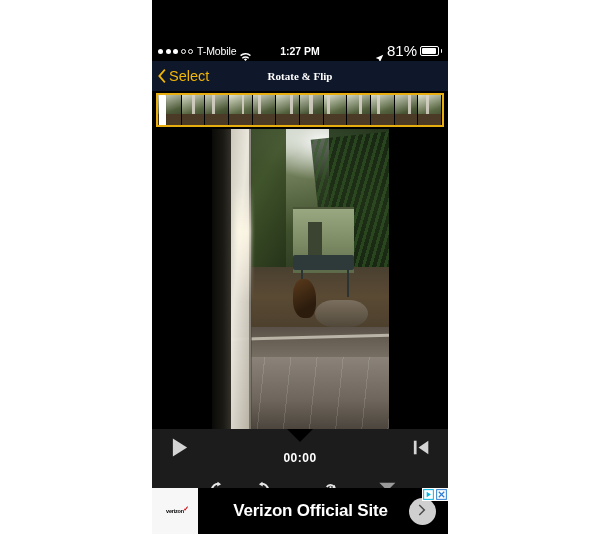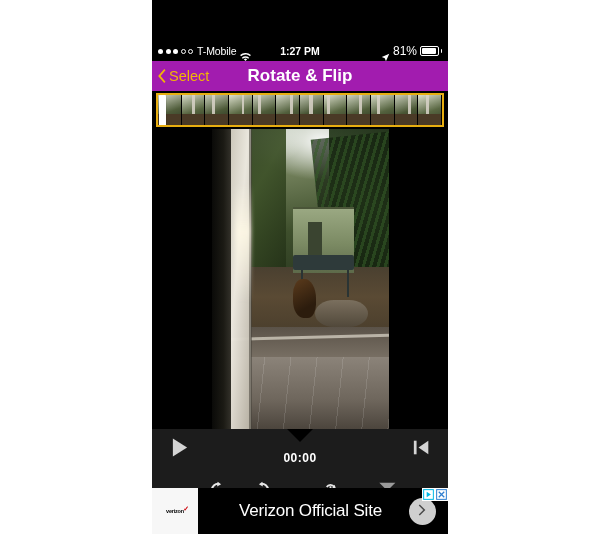"81%" .sb-right { font-size: 12px -> 15px }
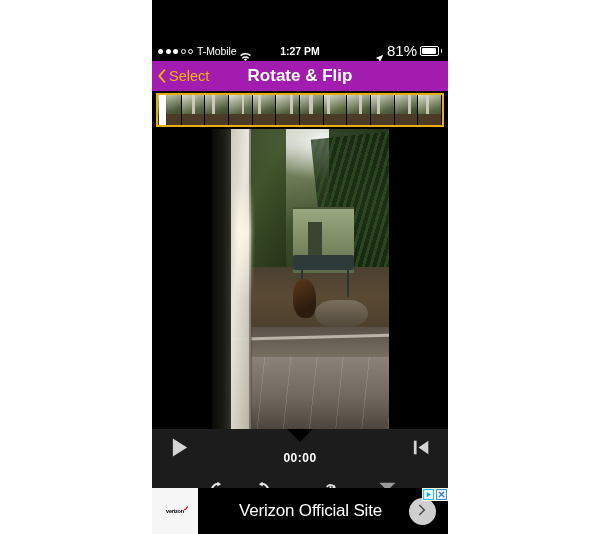"Select" #navbar { background: #a21caf -> #0f172a }
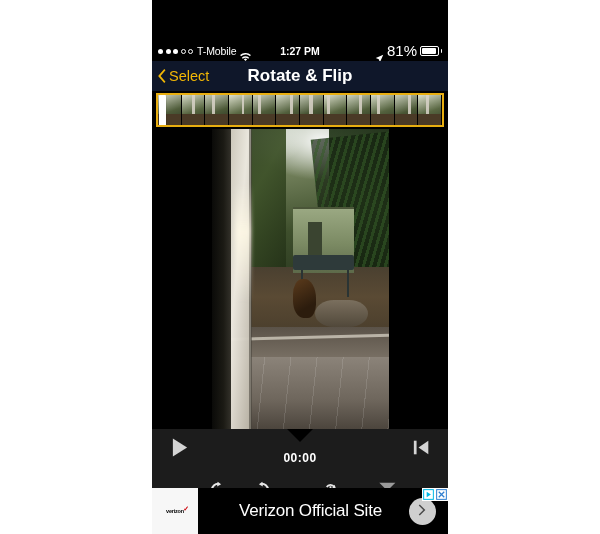"Rotate & Flip" #nav-title { font-family: none -> Liberation Serif, serif; font-size: 17px -> 11px }
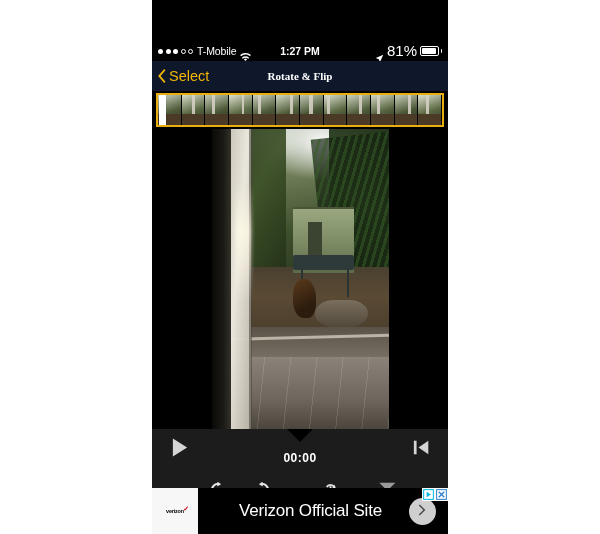"Verizon Official Site" #ad-title { font-weight: normal -> bold }
